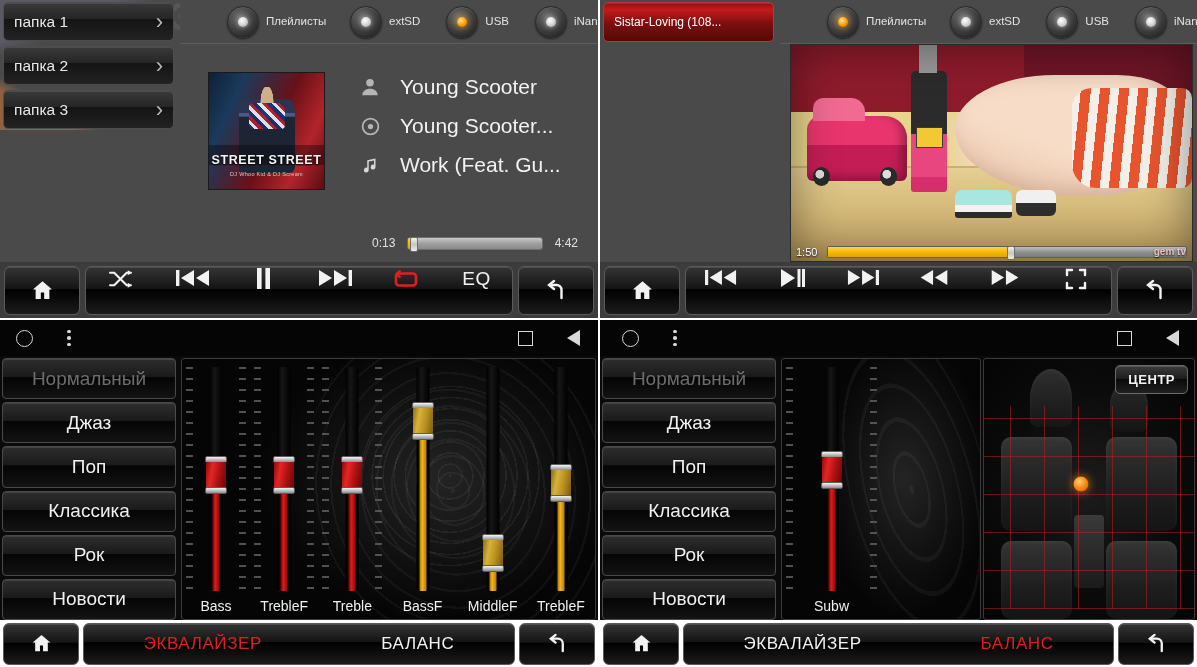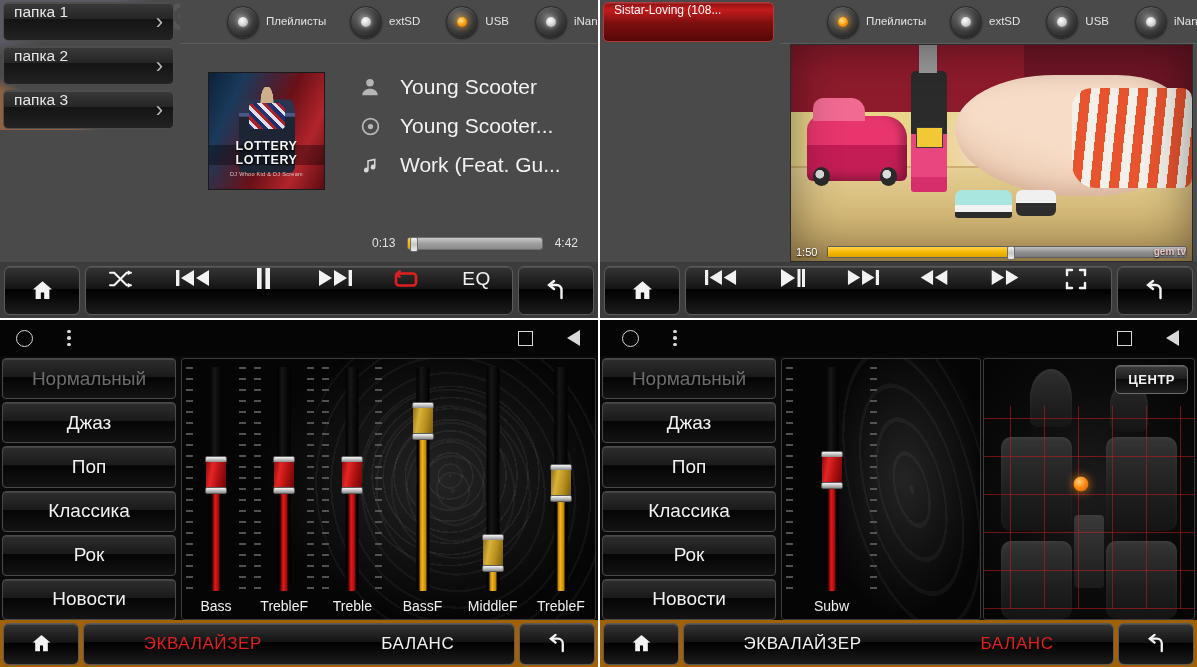"папка 1" .folder-row { align-items: flex-start -> center }
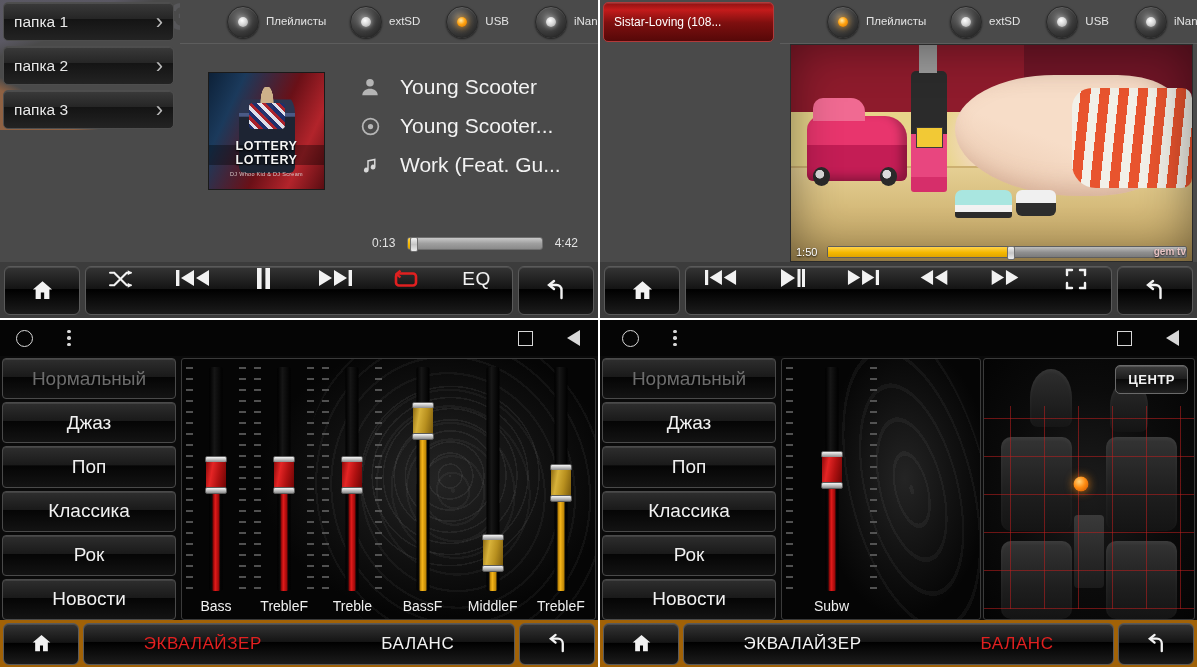"LOTTERY LOTTERY" div.ttl { text: LOTTERY LOTTERY -> STREET STREET }
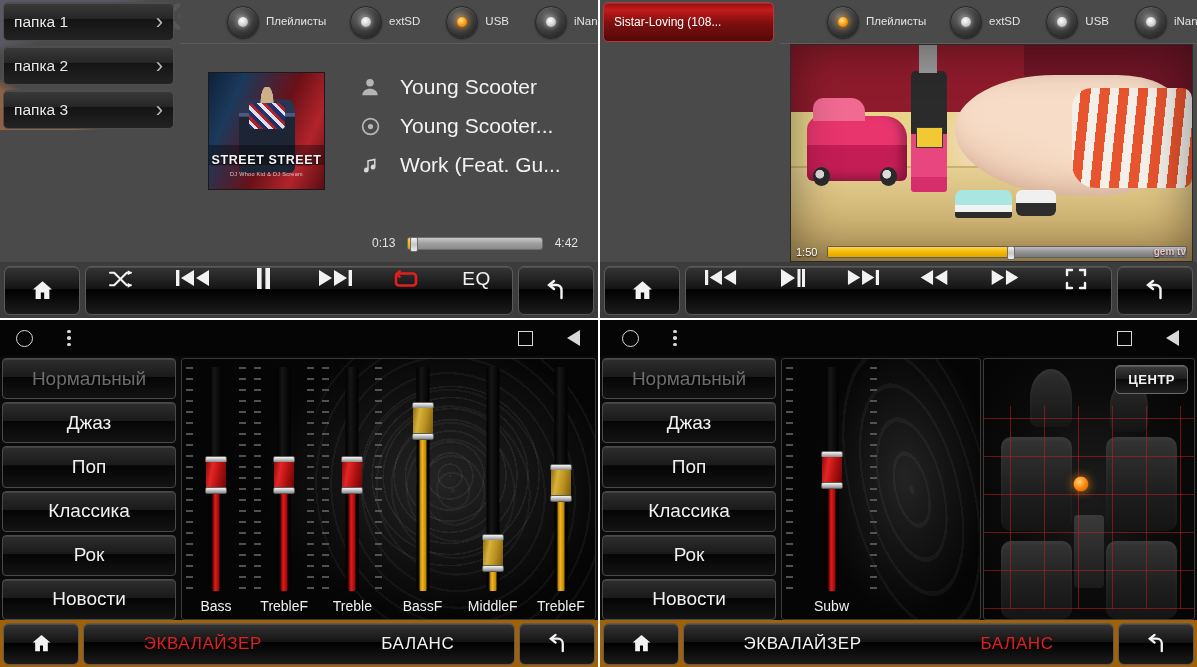"ЭКВАЛАЙЗЕР" .eqbar { background: #a16207 -> #ffffff }
